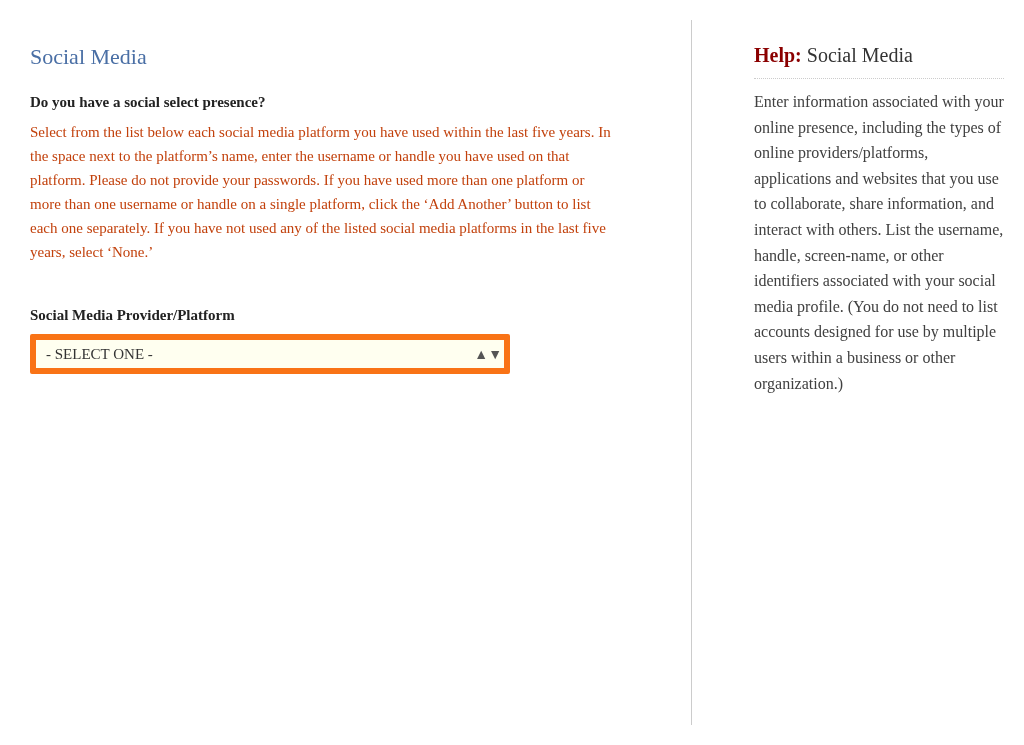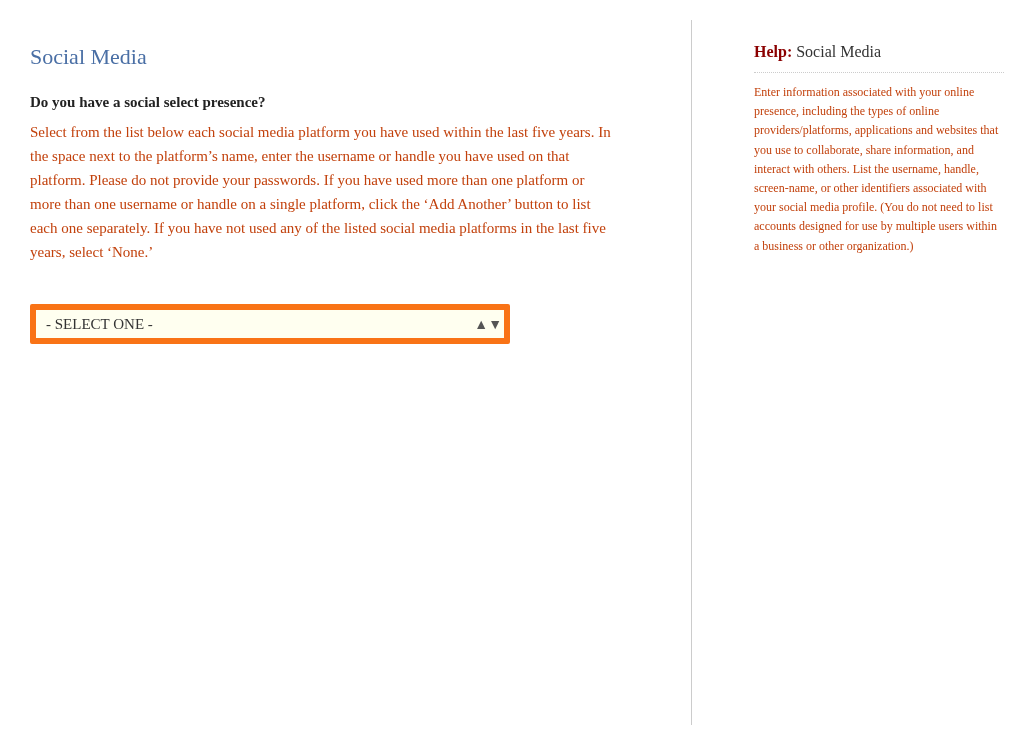"Help: Social Media" .help-title { font-size: 16px -> 20px }
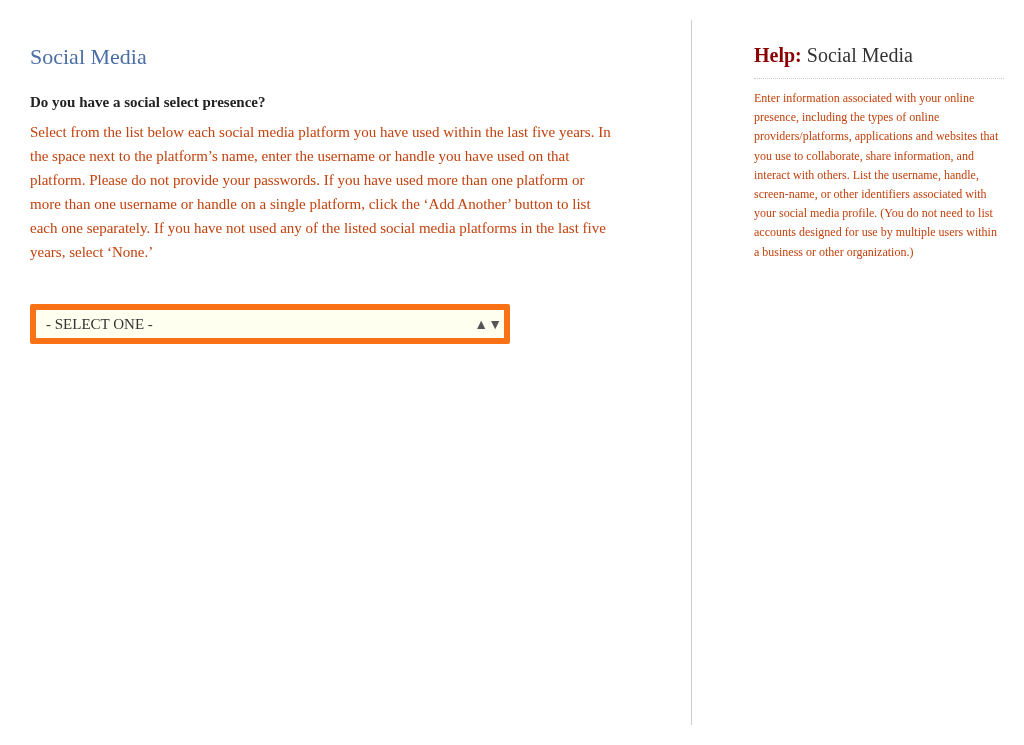"Enter information associated with your" .help-text { color: #c2410c -> #404040; font-size: 12px -> 16px }
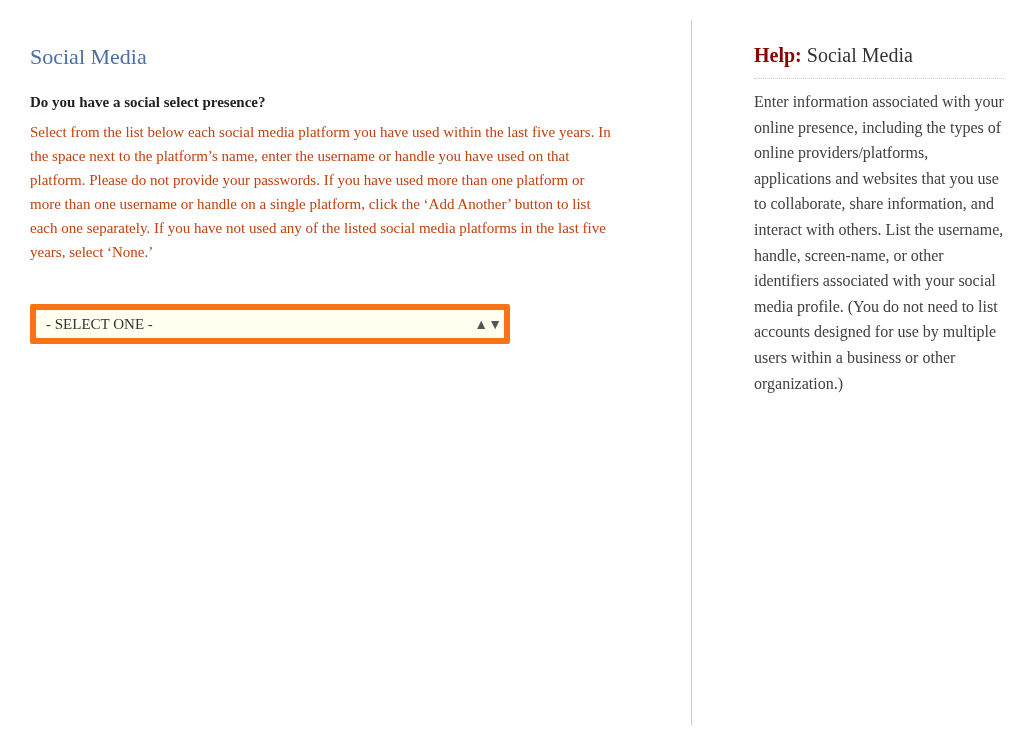"Social Media Provider/Platform" div.field-label { html: none -> <div>Social Media Provider/Platform</div> }
